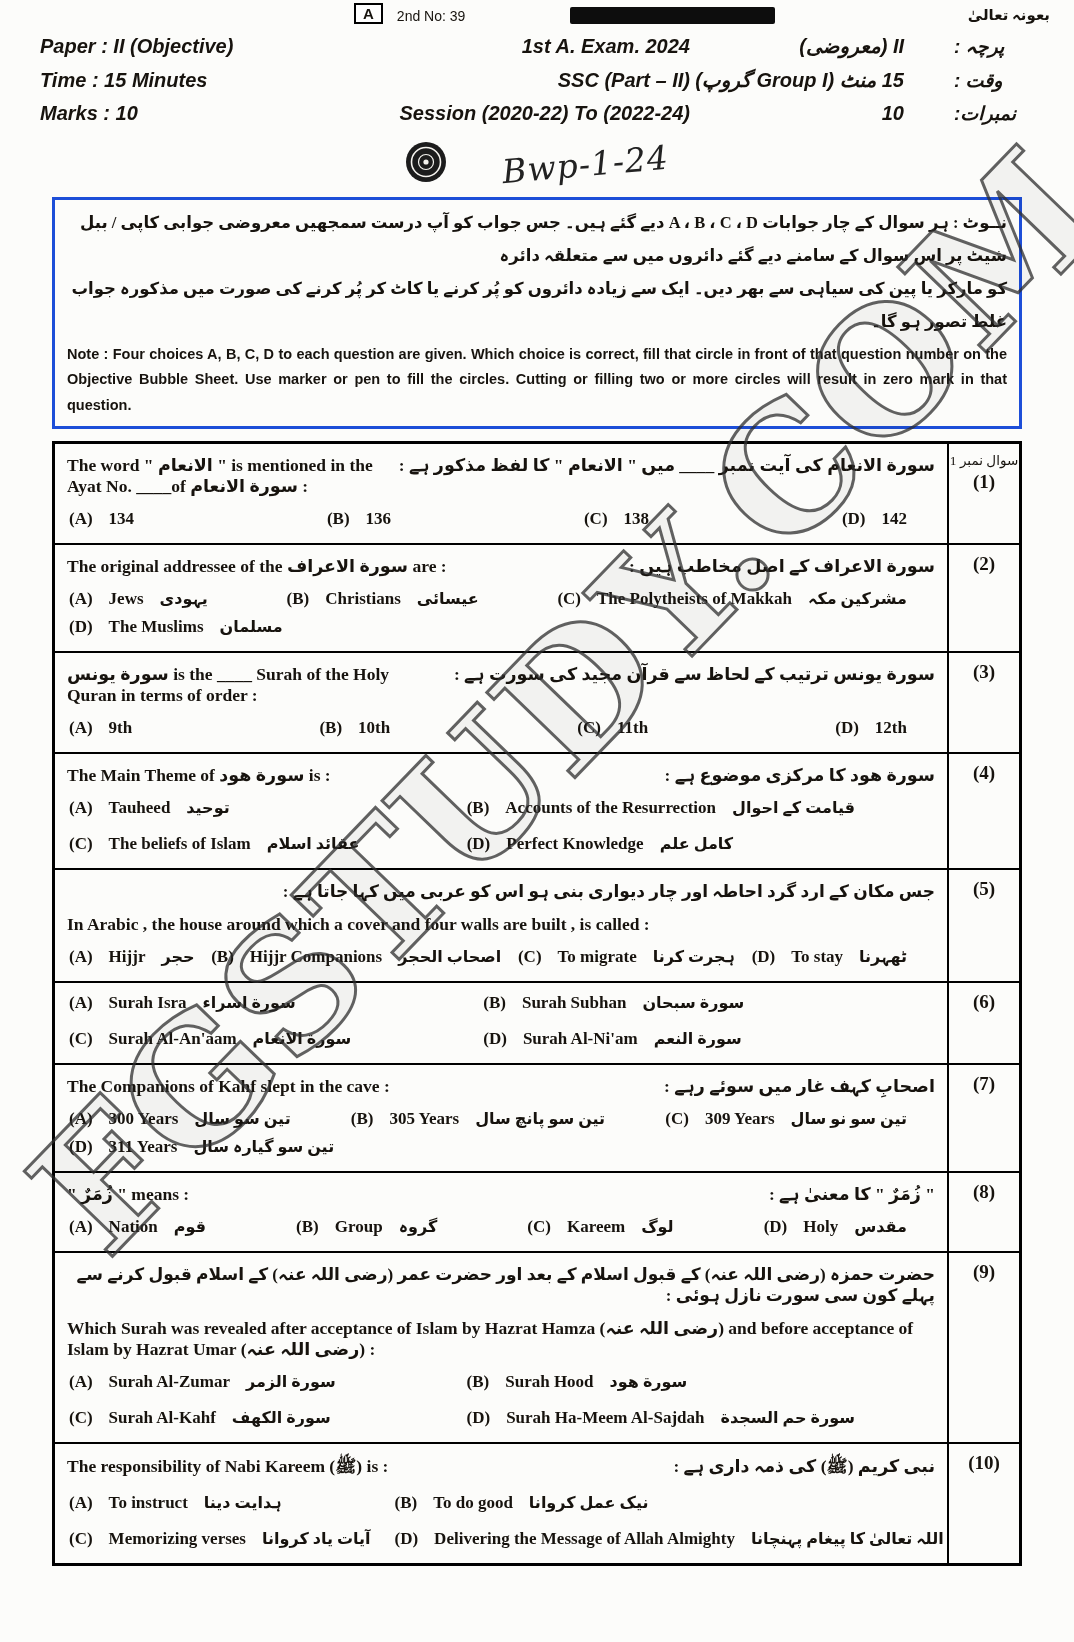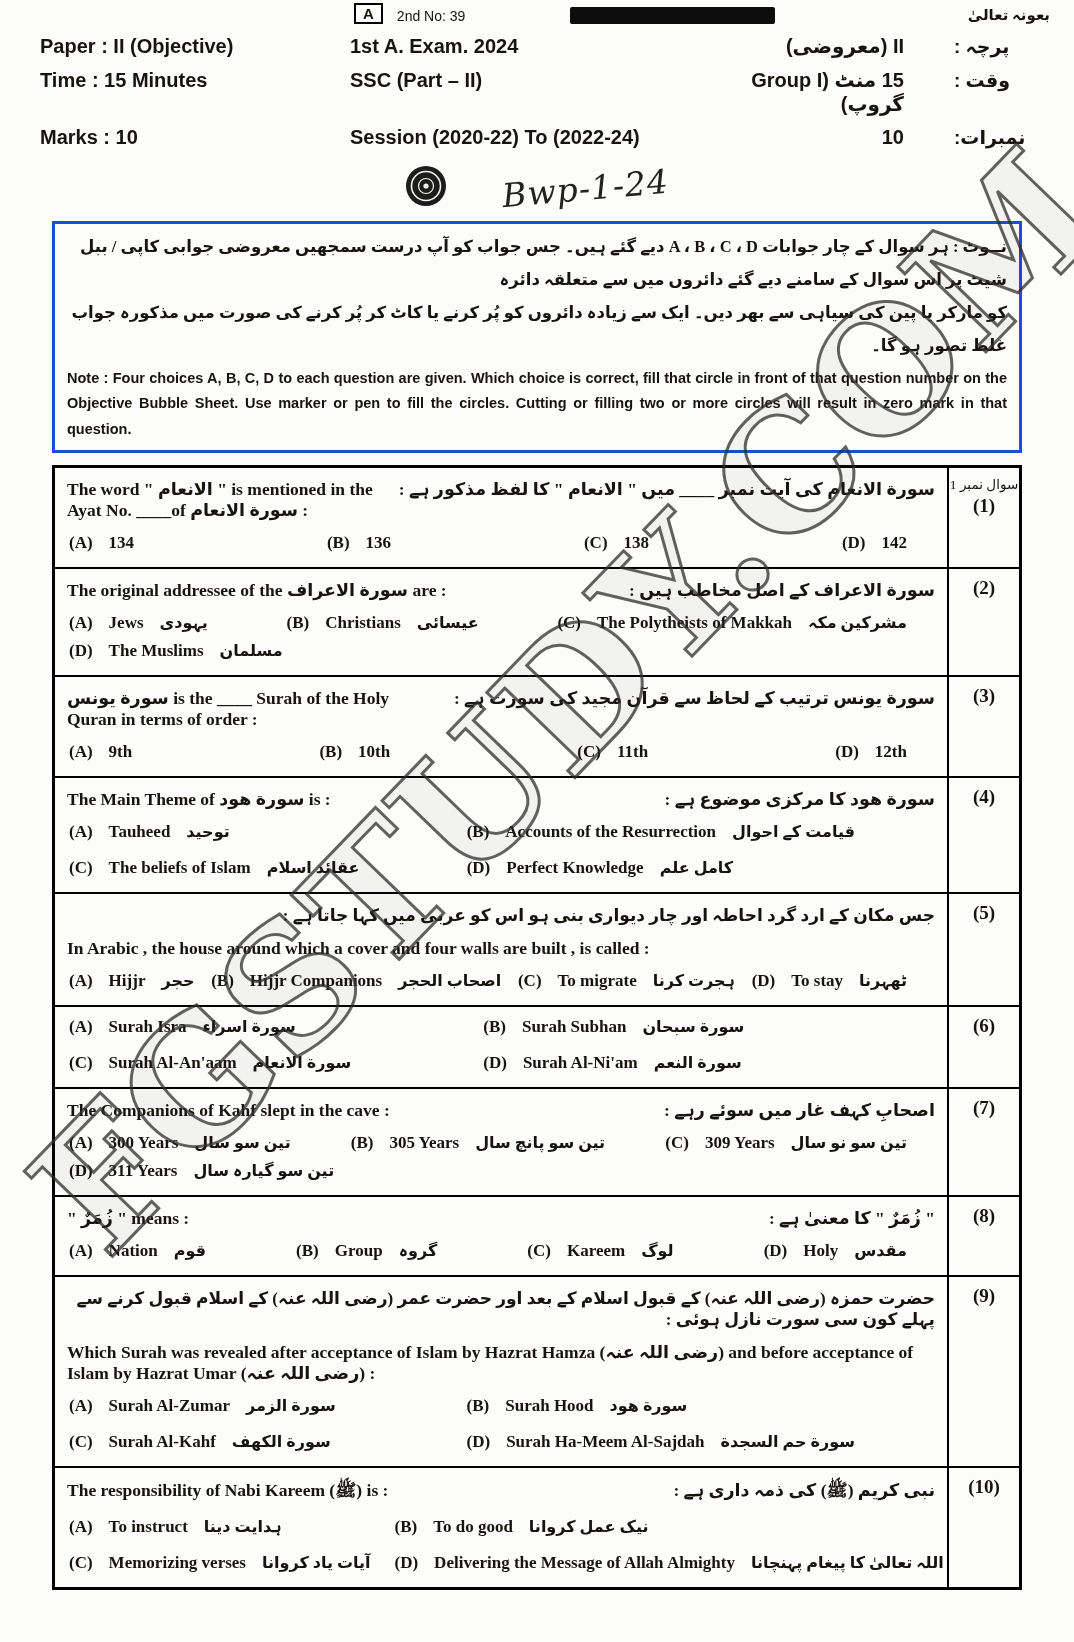"Paper : II (Objective)" .header { font-style: none -> italic }
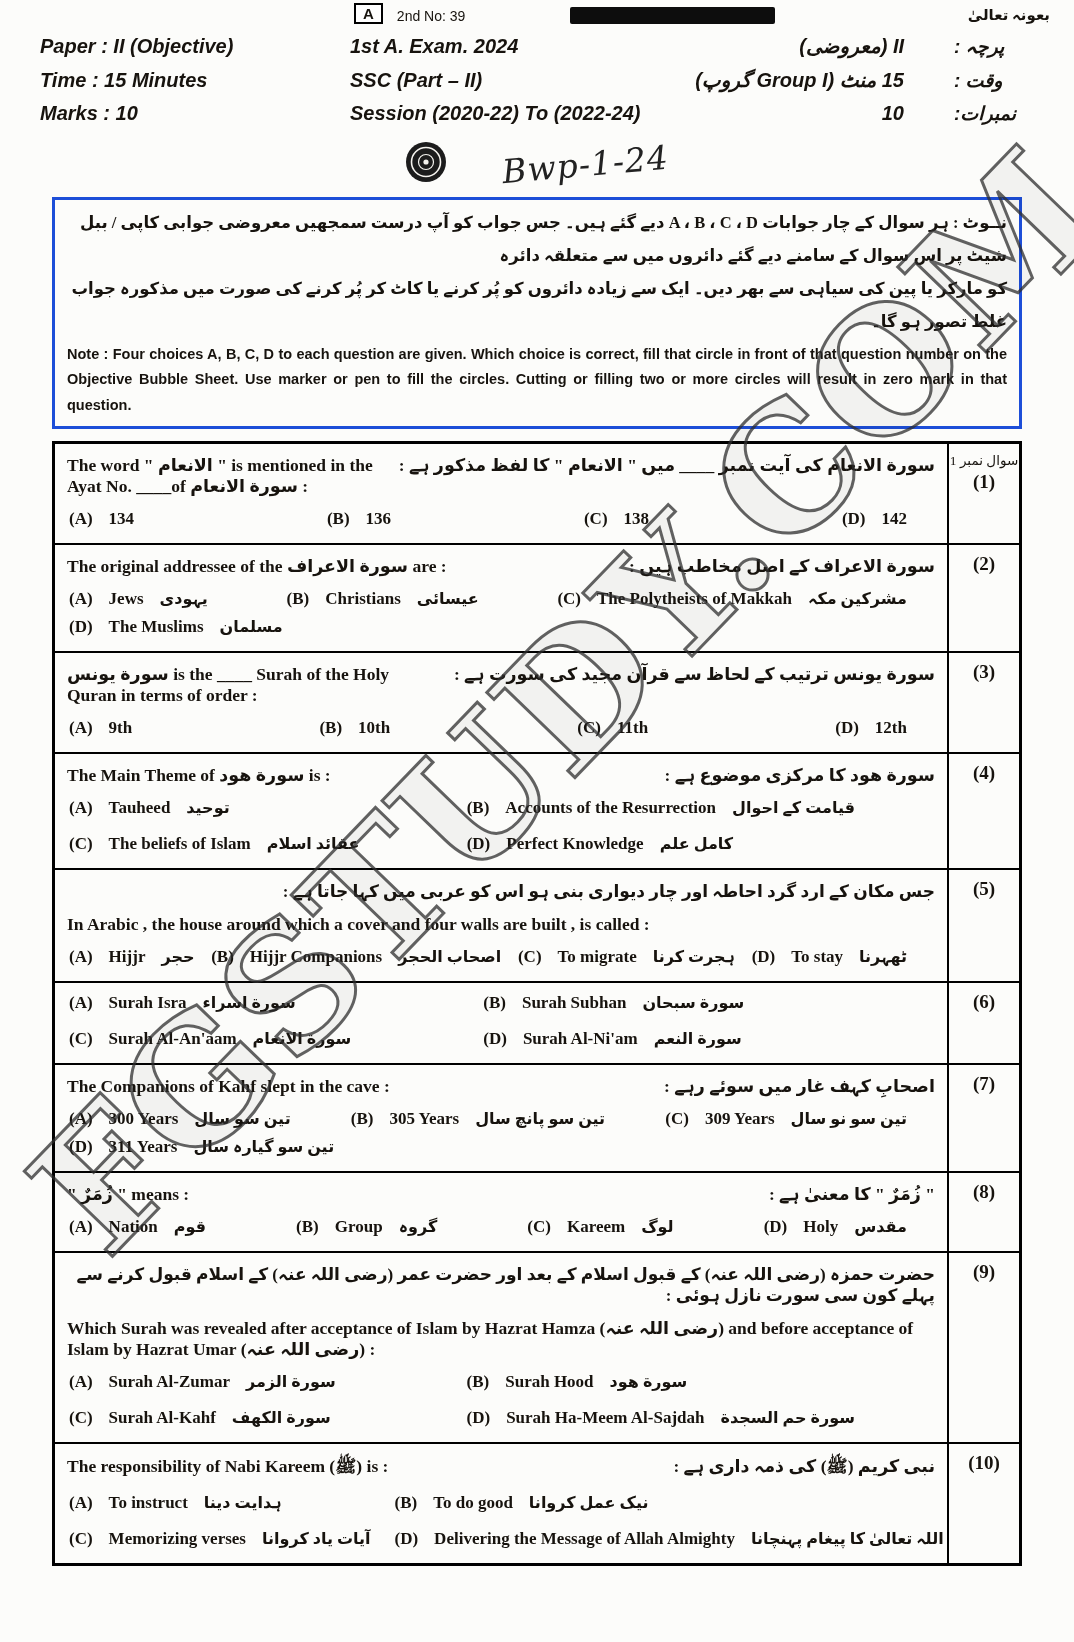"1st A. Exam. 2024" .h-c2 { text-align: none -> right }
